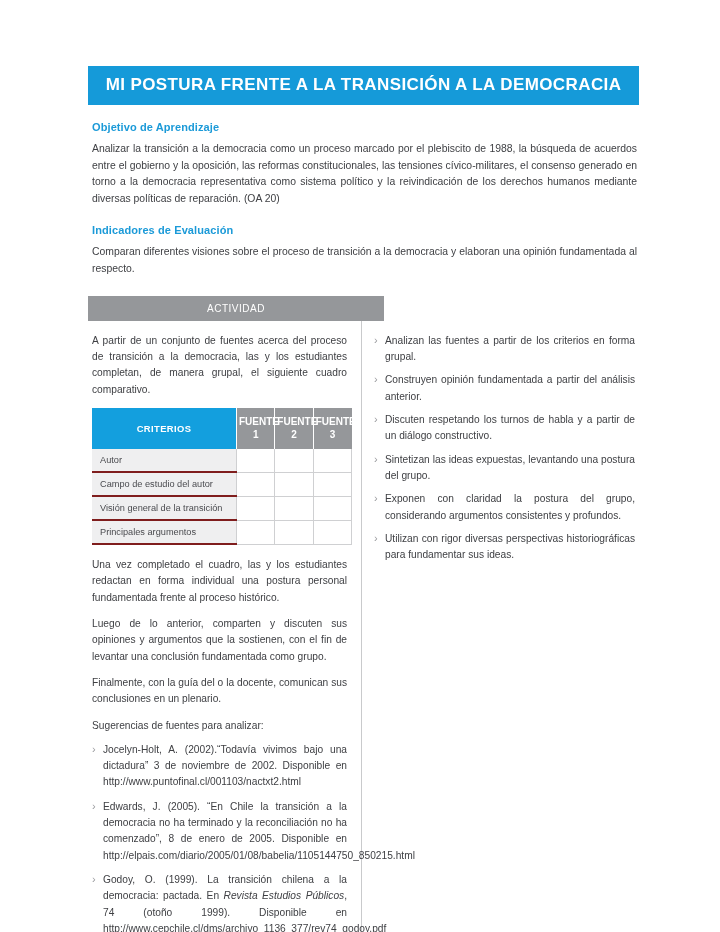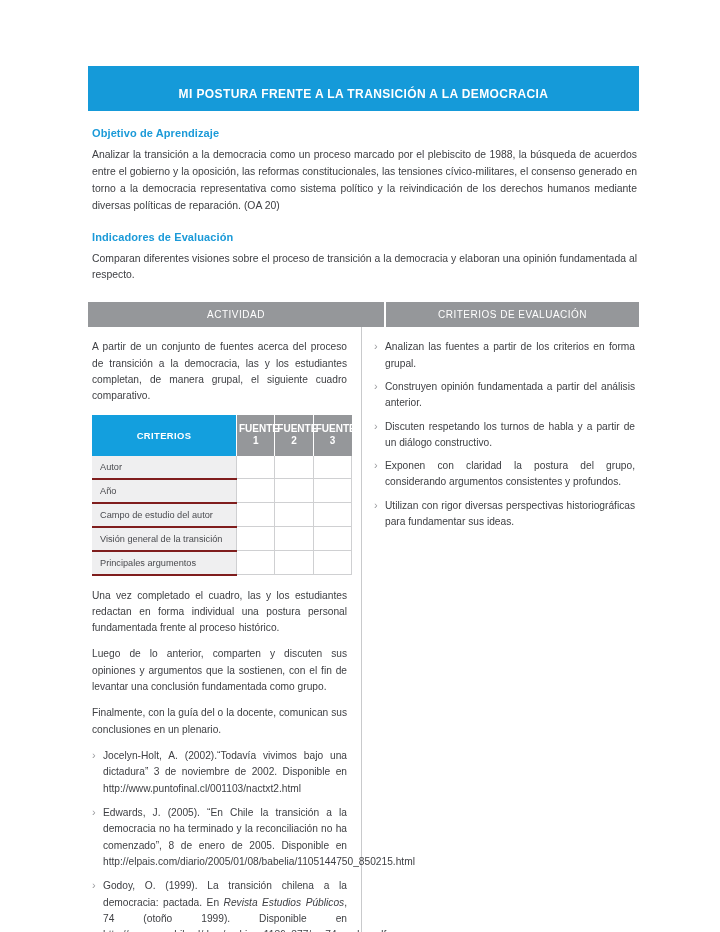"MI POSTURA FRENTE A LA" .title-bar { font-size: 12px -> 17px; padding: 22px 8px 10px 8px -> 10px 8px 10px 8px }
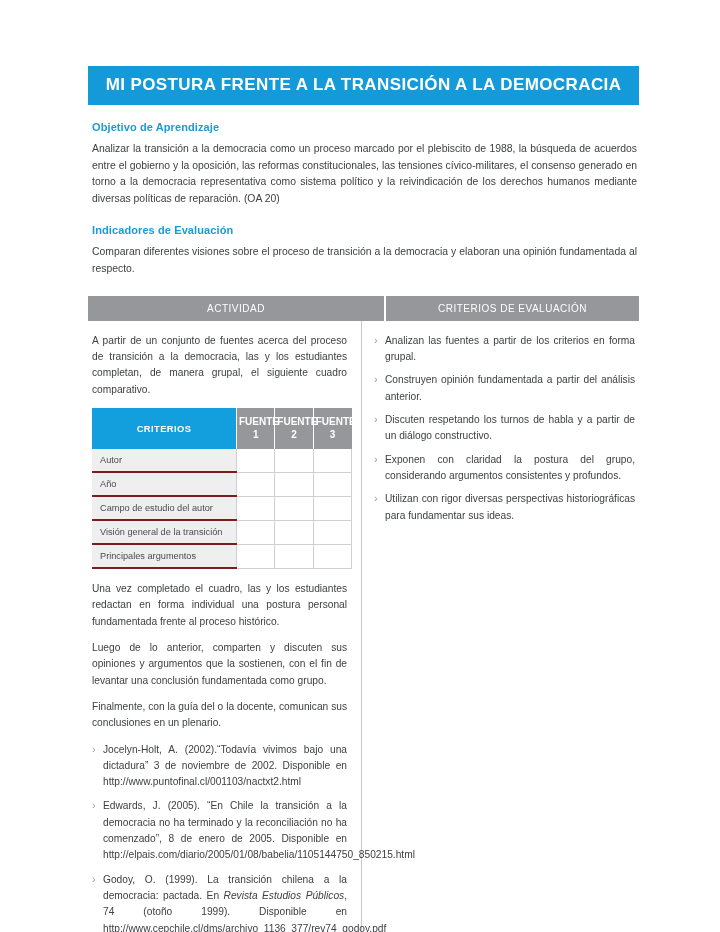"CRITERIOS DE EVALUACIÓN" div.col-head { html: <div>CRITERIOS DE EVALUACIÓN</div> -> none }
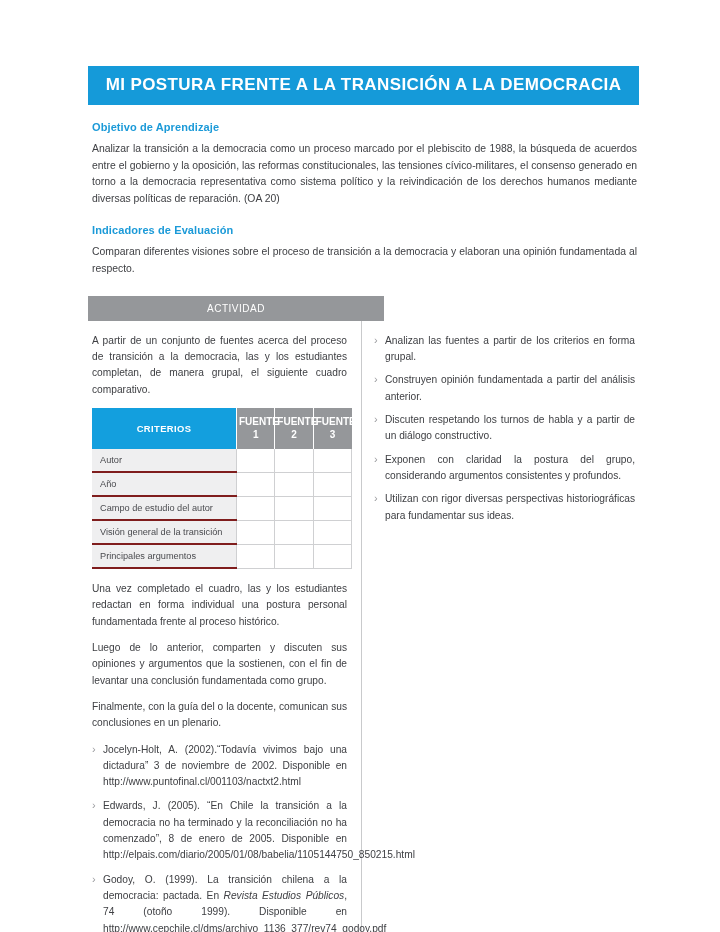"Sintetizan las ideas expuestas," li { html: none -> <li><span>Sintetizan las ideas expuestas, levantando una postura del grupo.</span></li> }
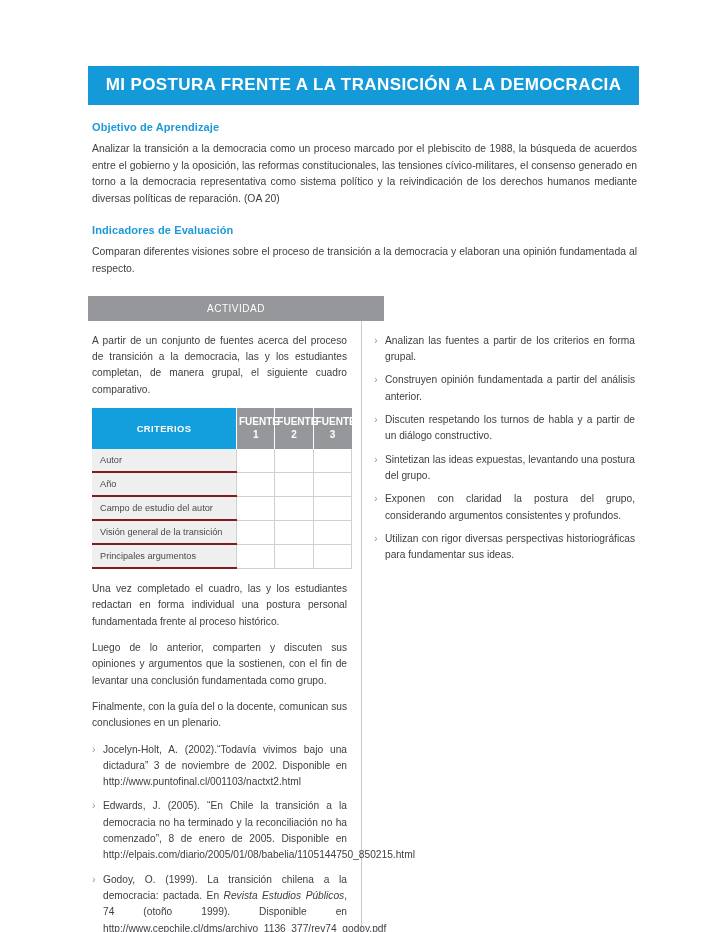"Año" tr { html: <tr> <td>Año</td> <td></td> <td></td> <td></td> </tr> -> none }
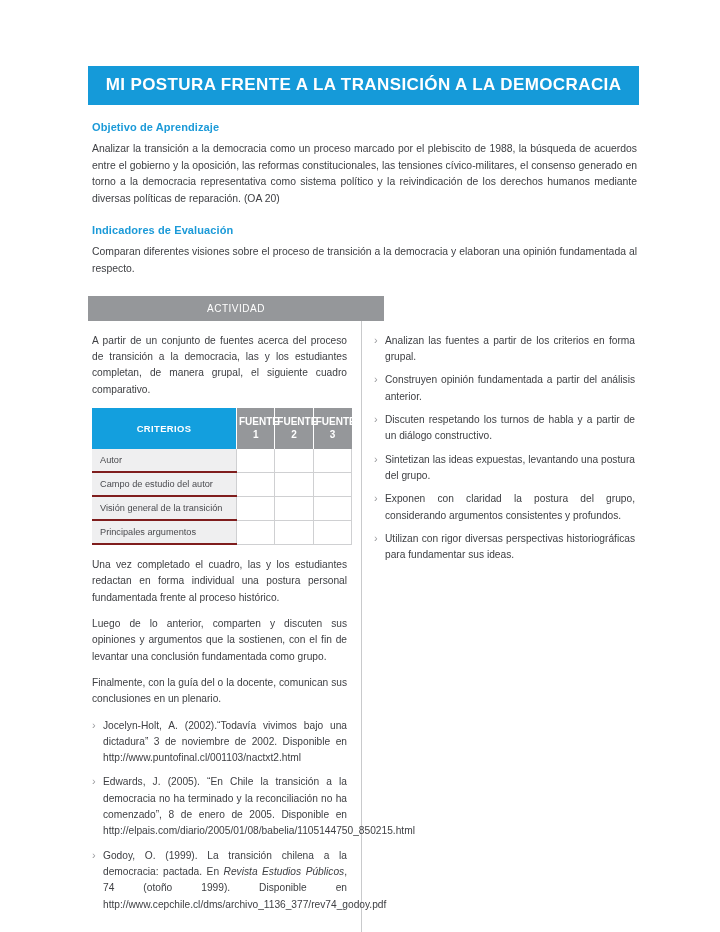"Sugerencias de fuentes para analizar:" p.label-sug { html: none -> <p>Sugerencias de fuentes para analizar:</p> }
